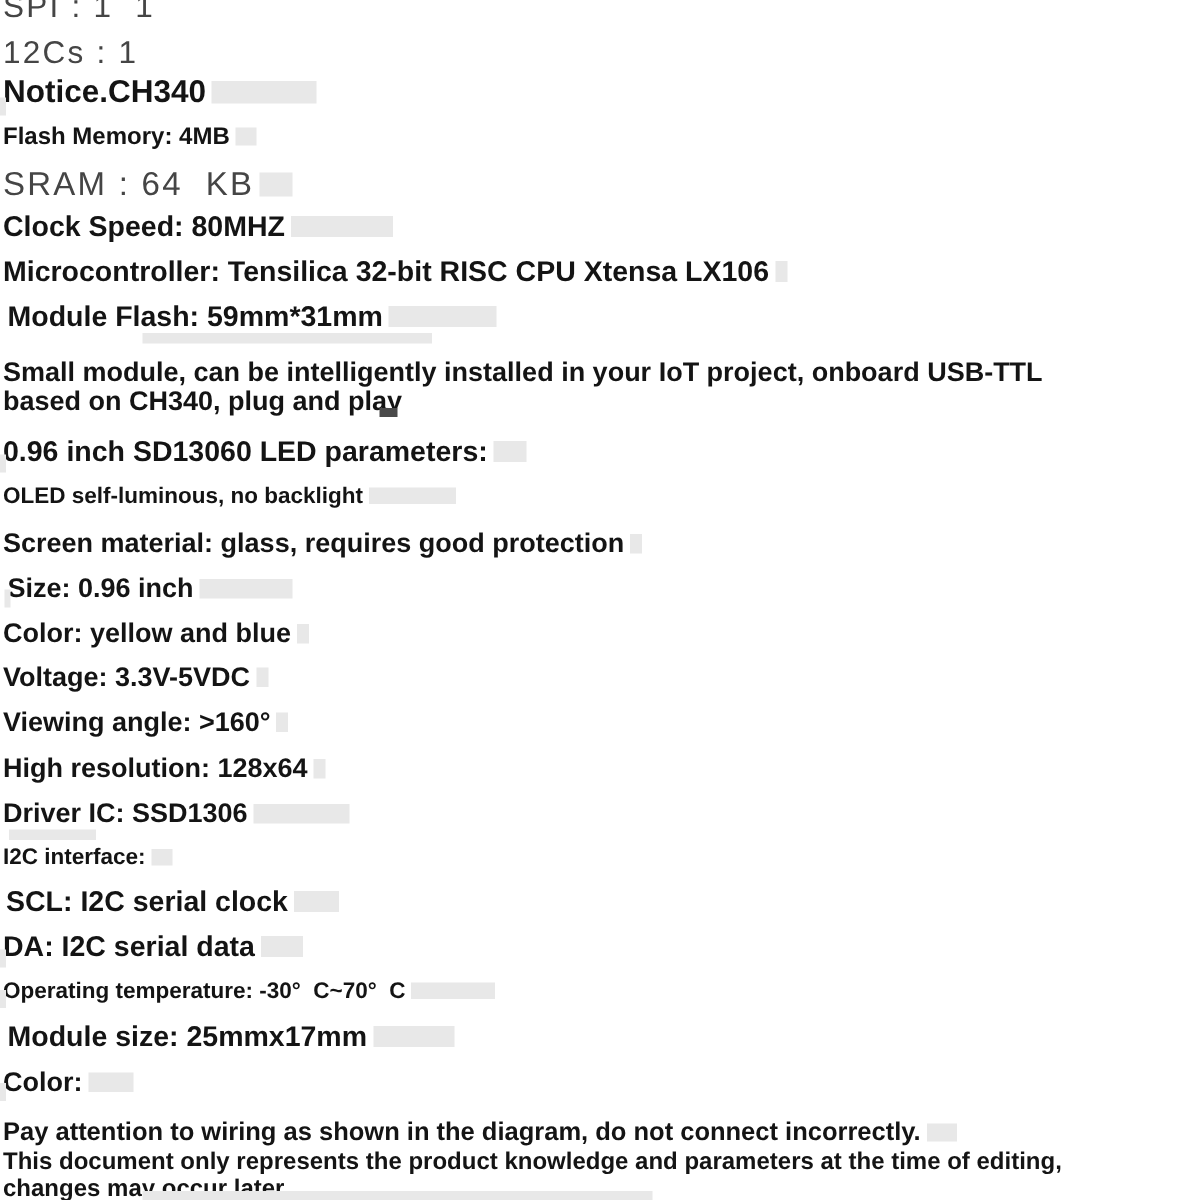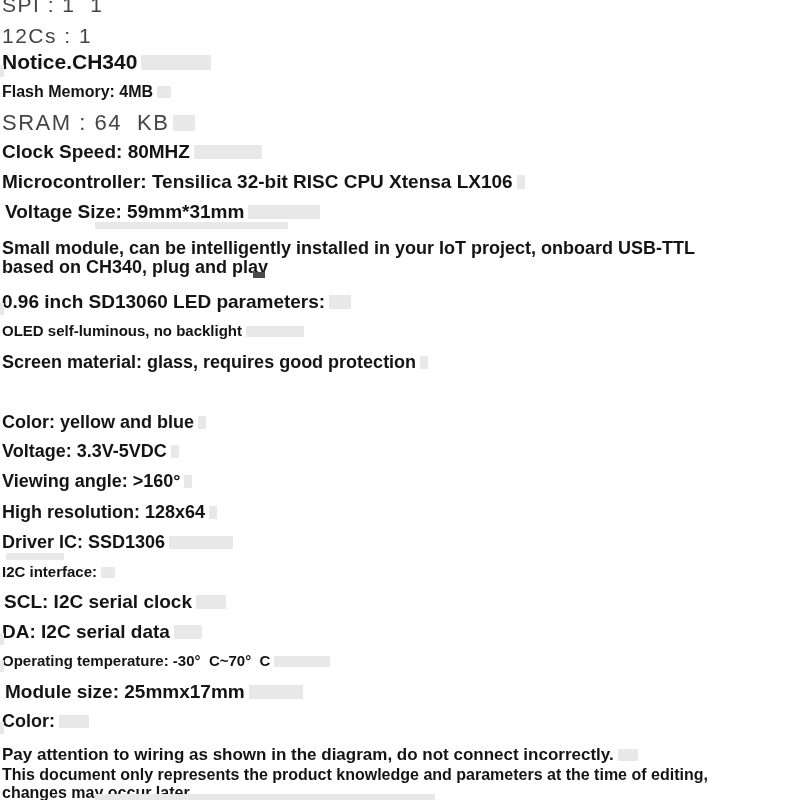"Voltage Size: 59mm*31mm" div.line { text: Voltage Size -> Module Flash }
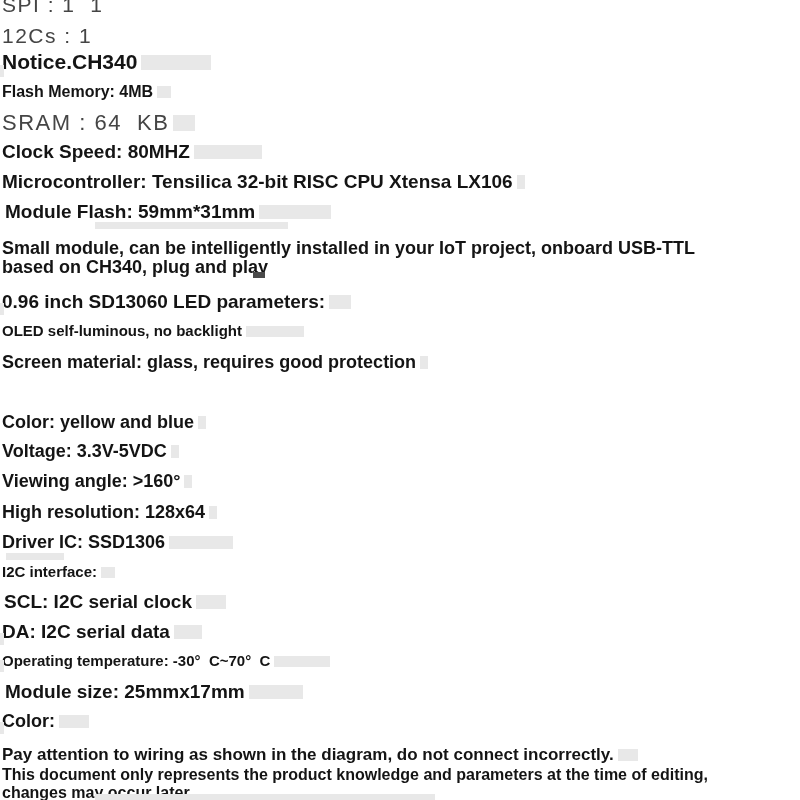"Size: 0.96 inch" div.line { html: none -> <div>Size: 0.96 inch</div> }
